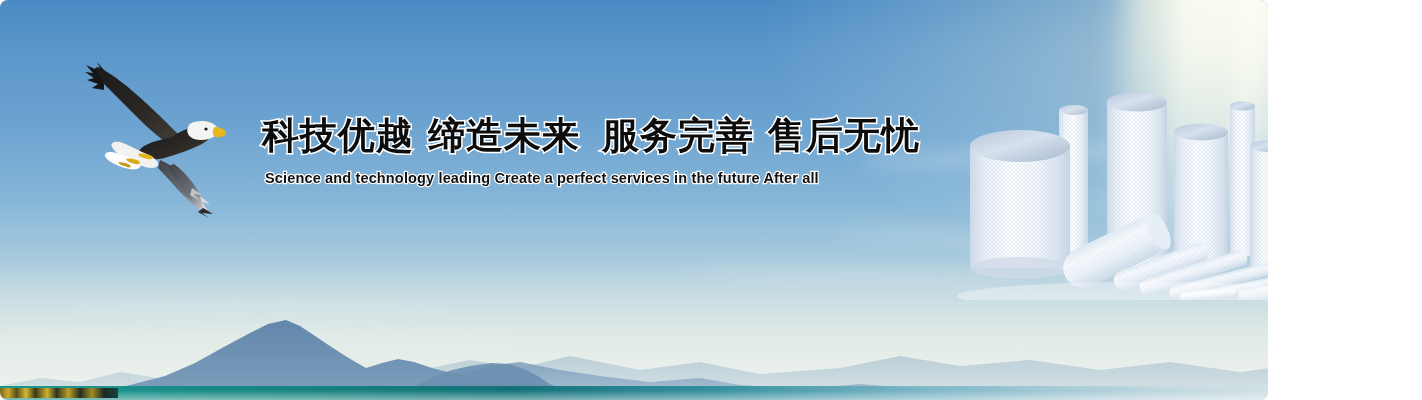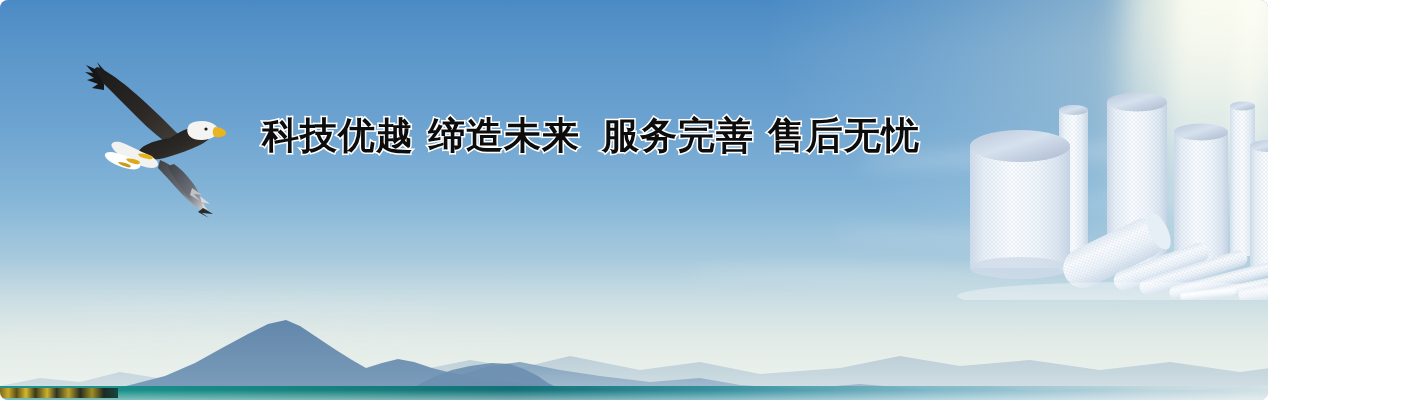"Science and technology leading Create" div.subline { html: none -> <div>Science and technology leading Create a perfect services in the future After all</div> }
